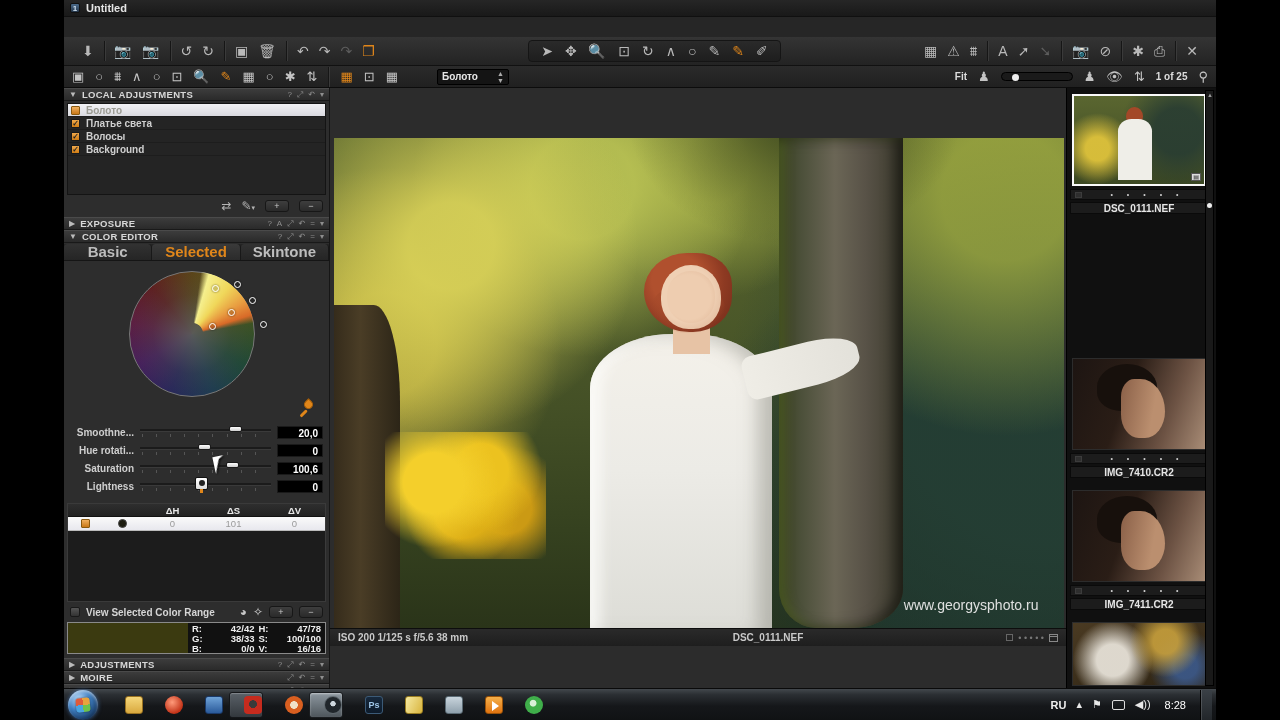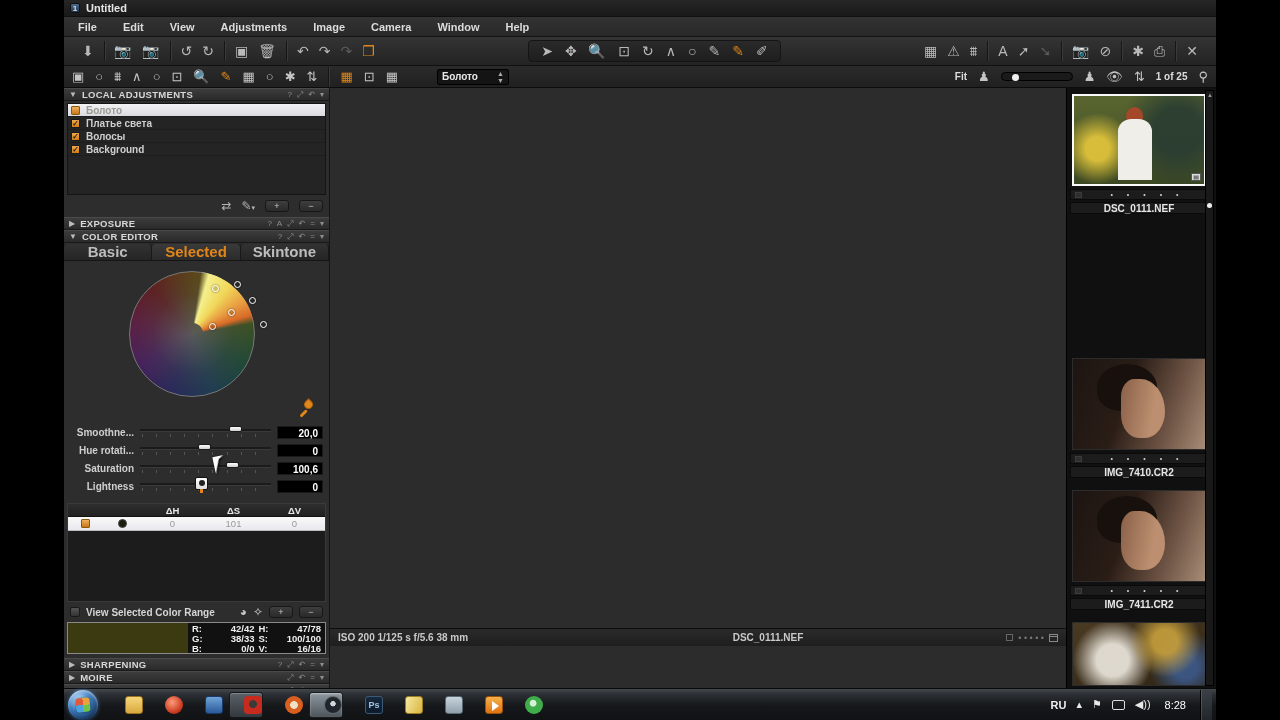"File" div.menubar { html: <div> <span>File</span> <span>Edit</span> <span>View</span> <span>Adjustments</span> <span>Image</span> <span>Camera</span> <span>Window</span> <span>Help</span> </div> -> none }
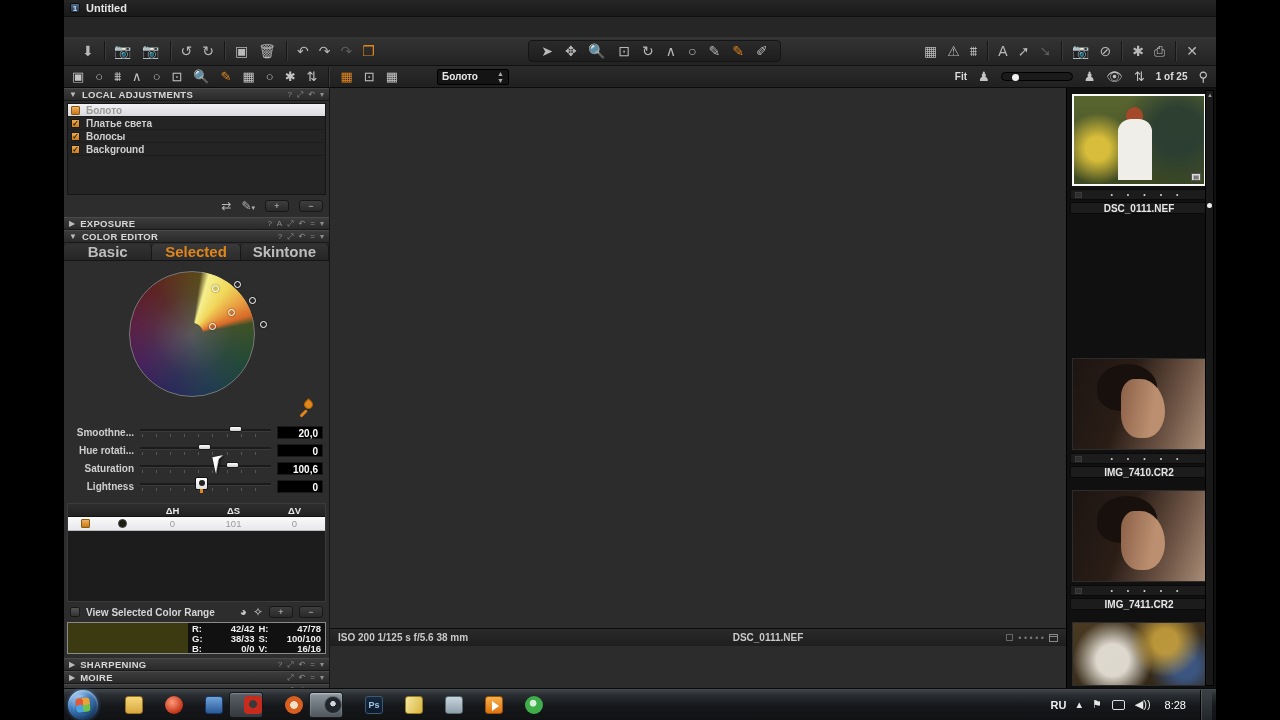"www.georgysphoto.ru" div.photo { html: none -> <div> <div></div> <div></div> <div></div> <div></div> <div></div> <div></div> <div></div> <div></div> <div></div> <div></div> <div>www.georgysphoto.ru</div> </div> }
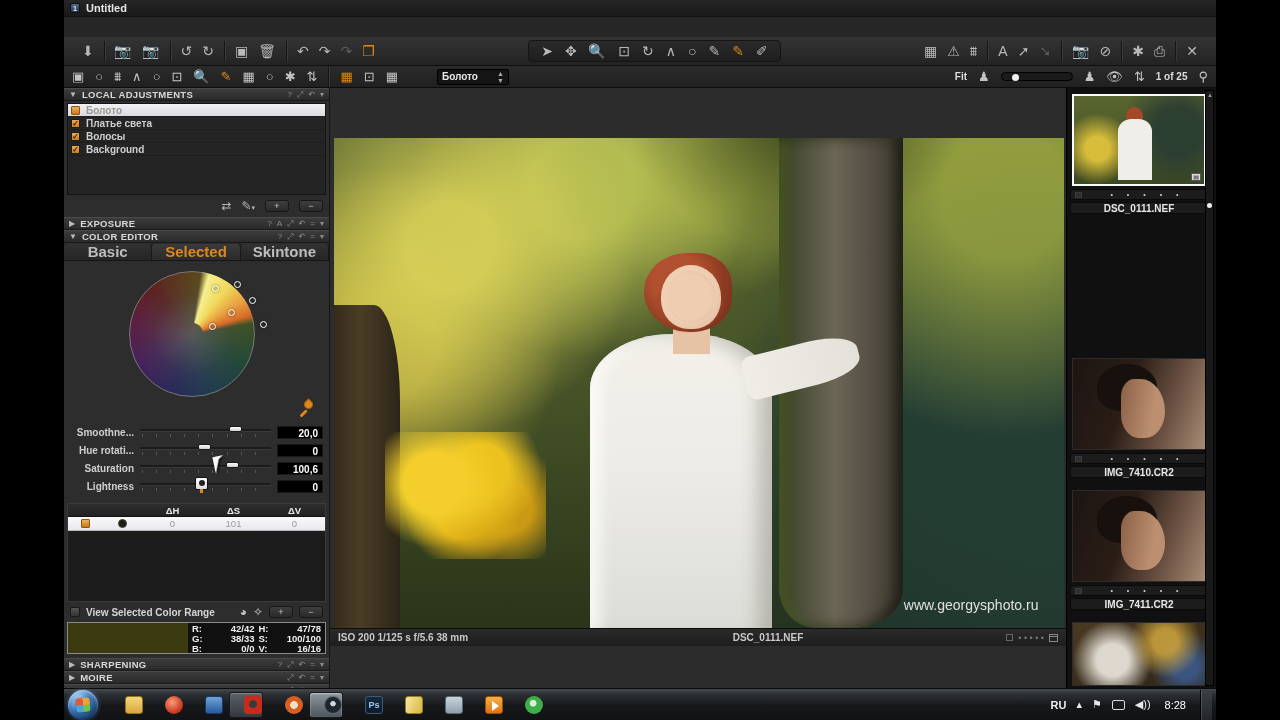"SHARPENING" span.ptitle { text: SHARPENING -> ADJUSTMENTS }
